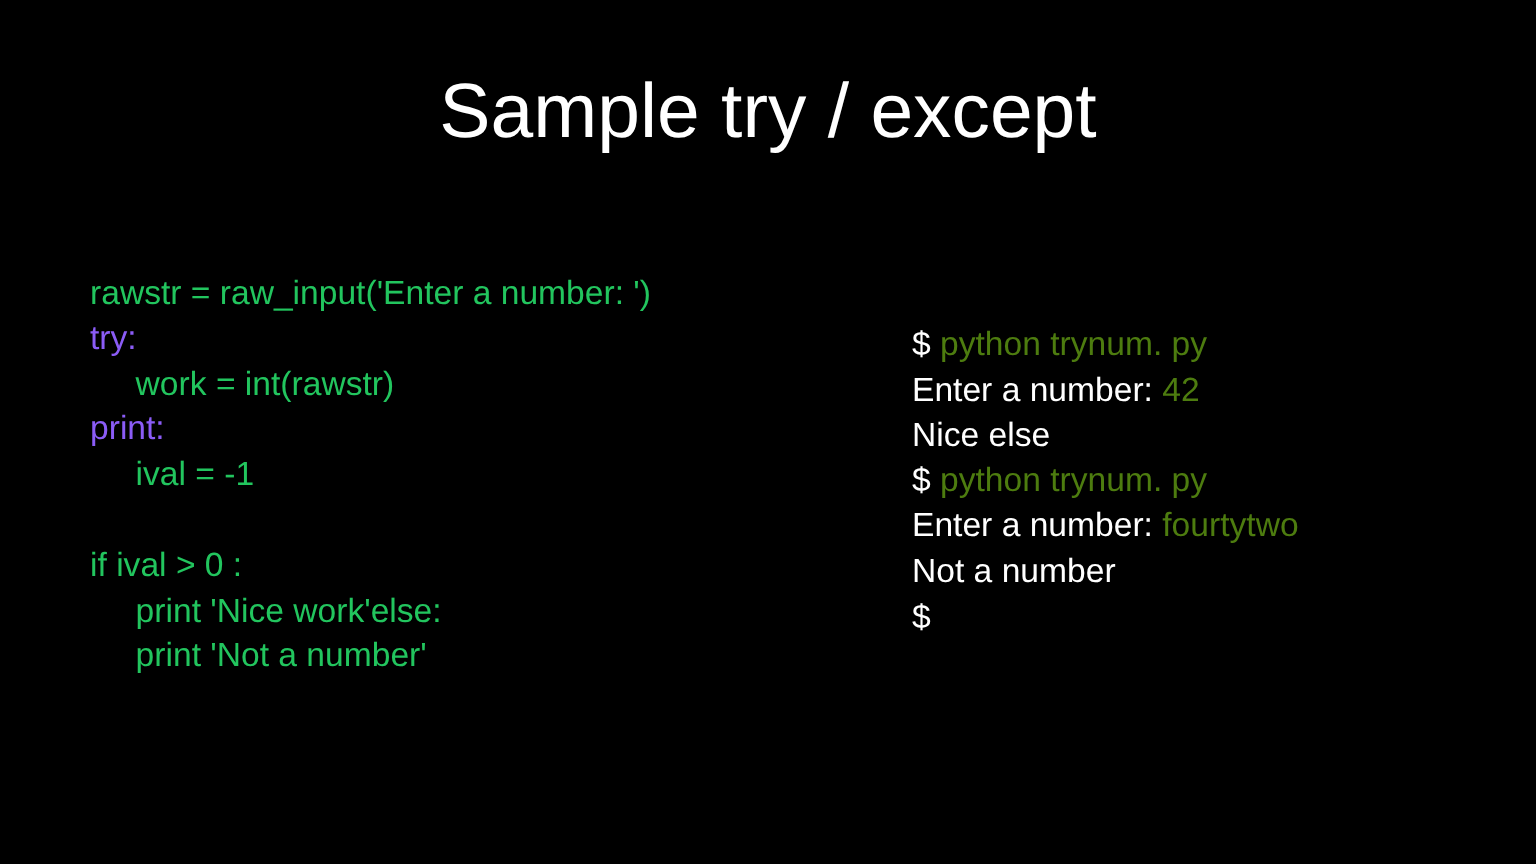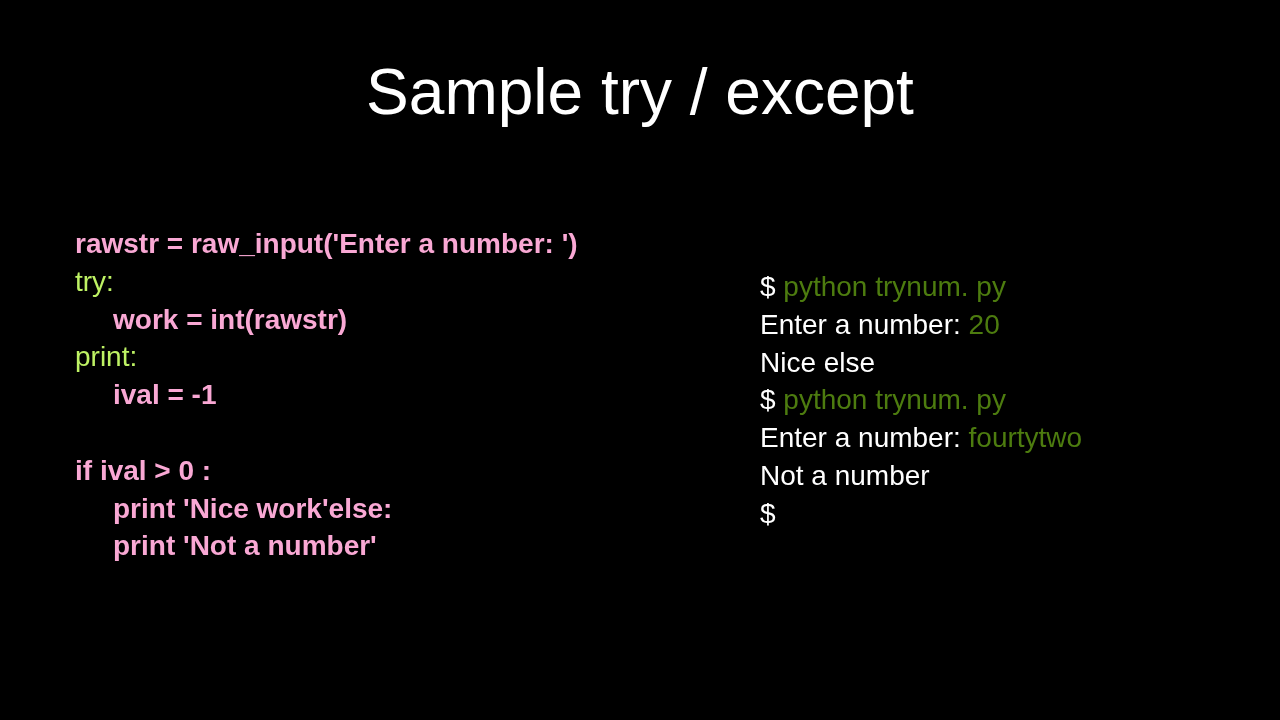"rawstr = raw_input('Enter a number:" .green { color: #f9a8d4 -> #22c55e; font-weight: bold -> none }
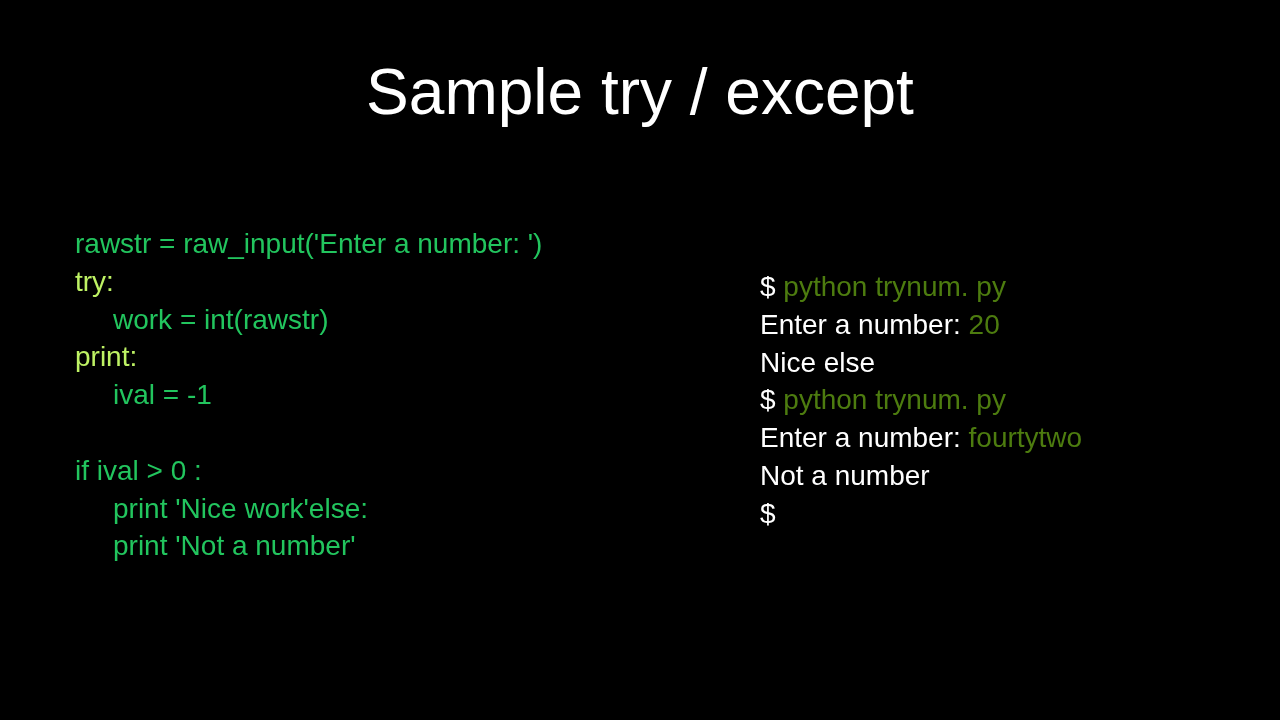"try:" .red { color: #bef264 -> #8b5cf6 }
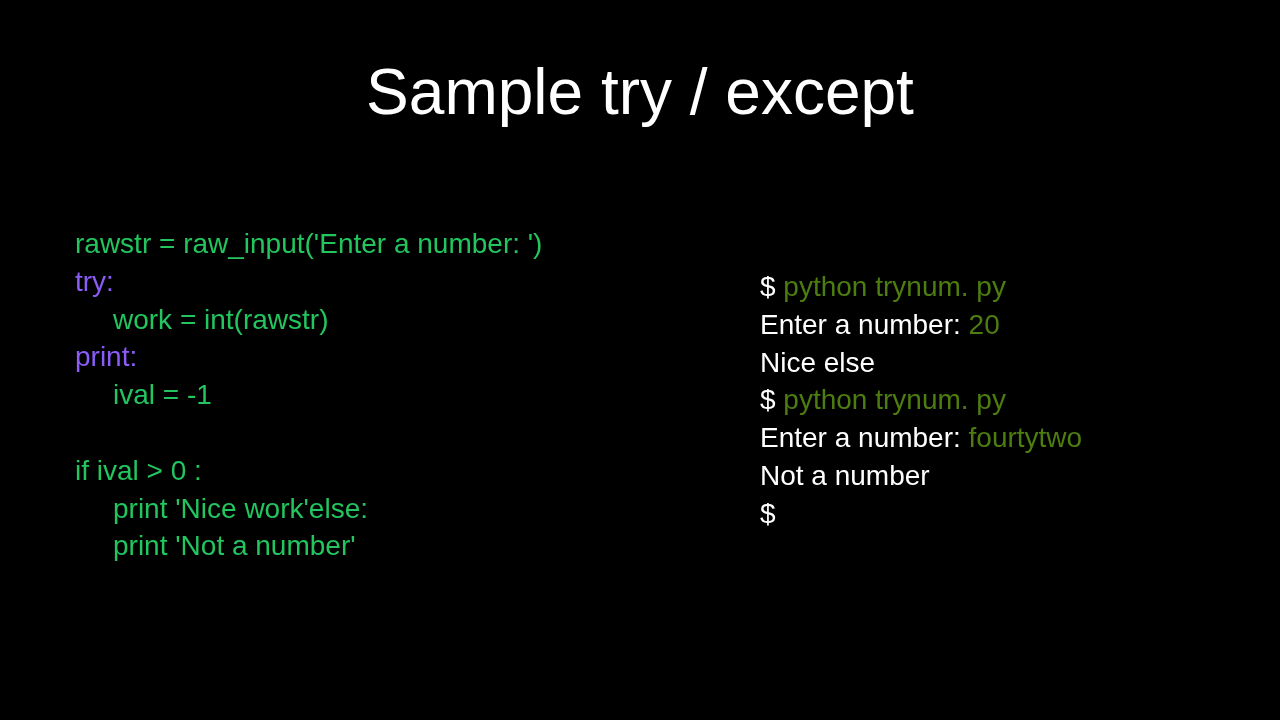"20" span.yellow { text: 20 -> 42 }
